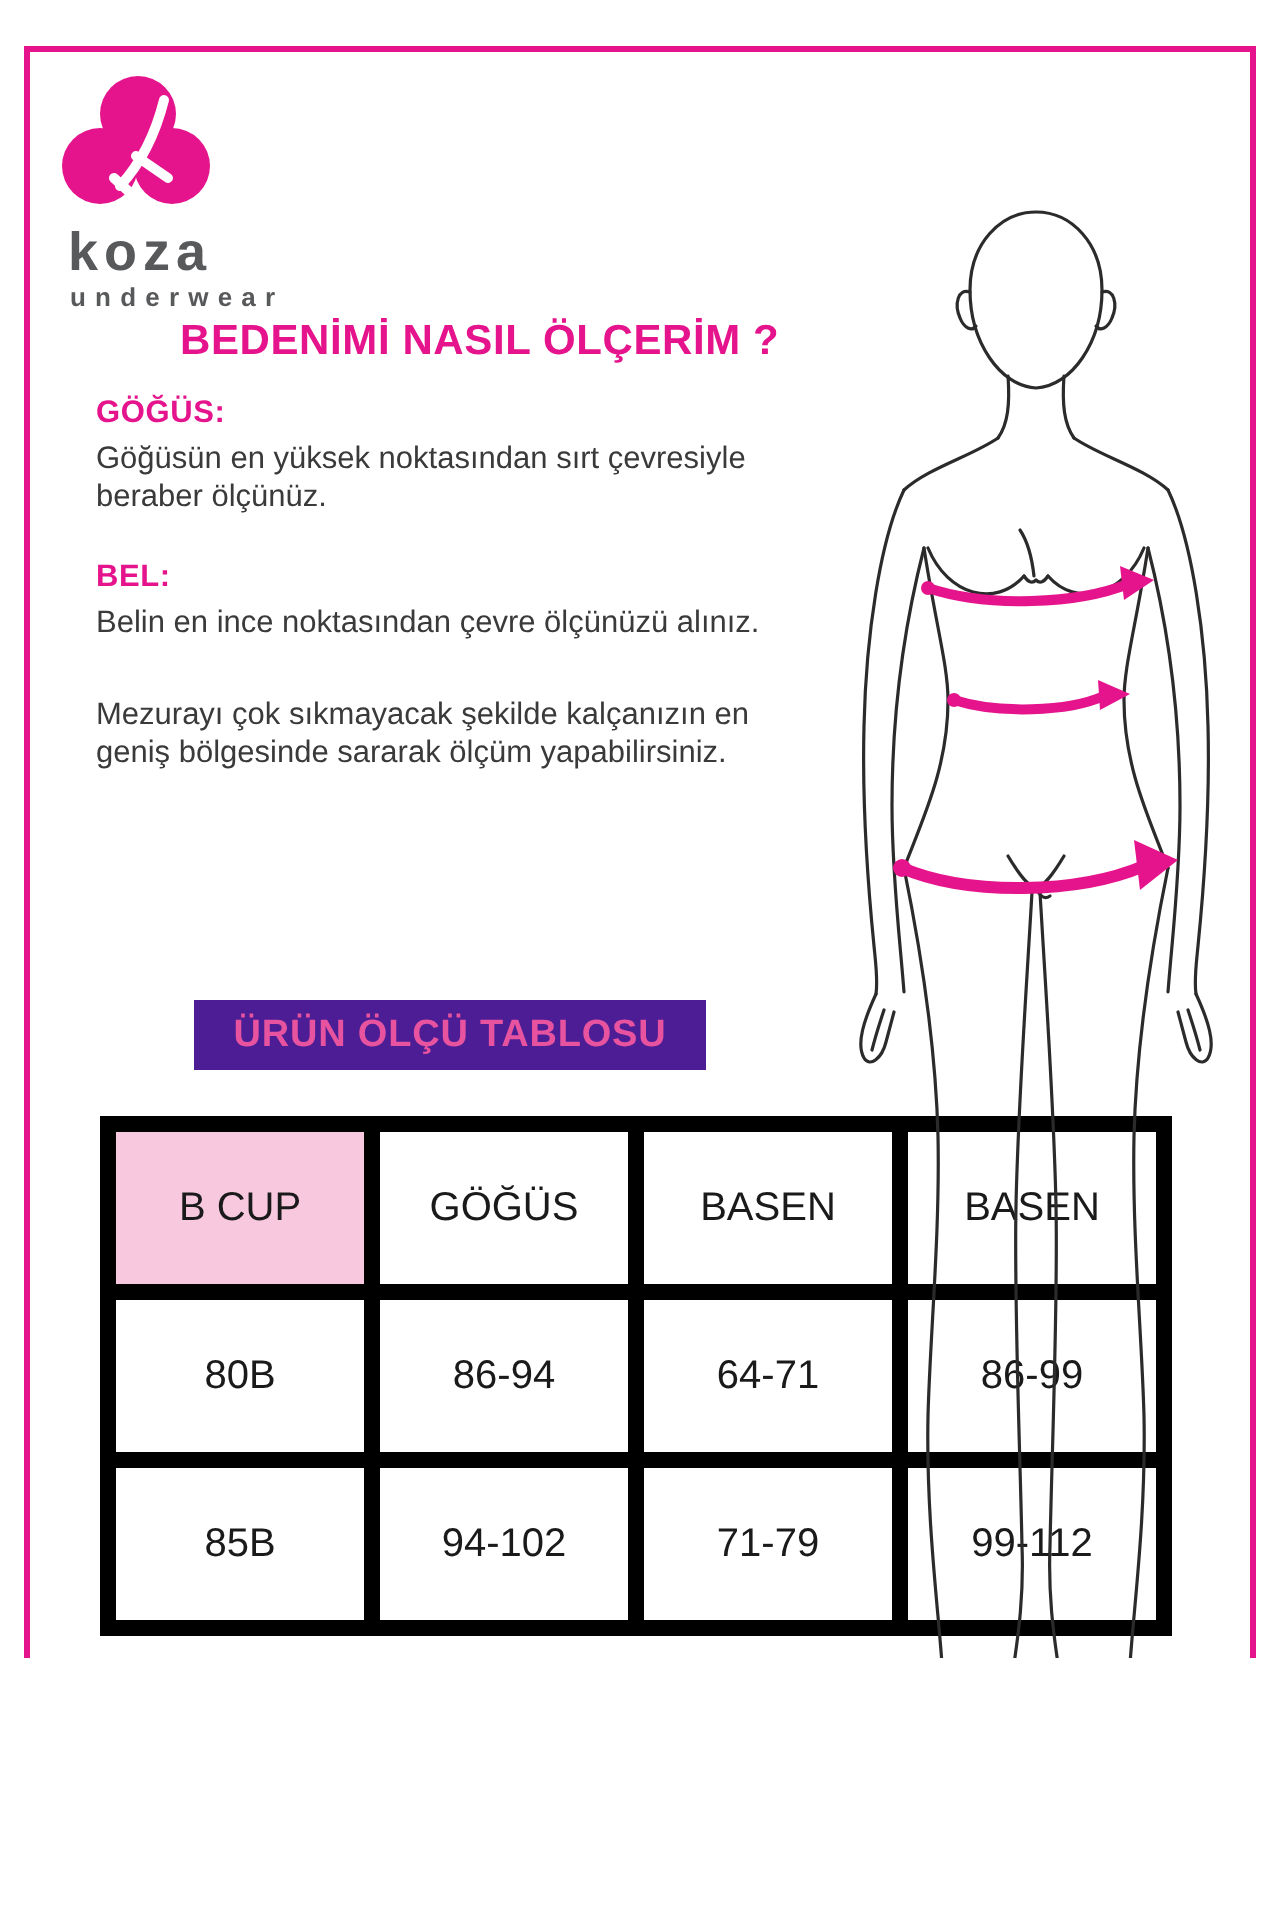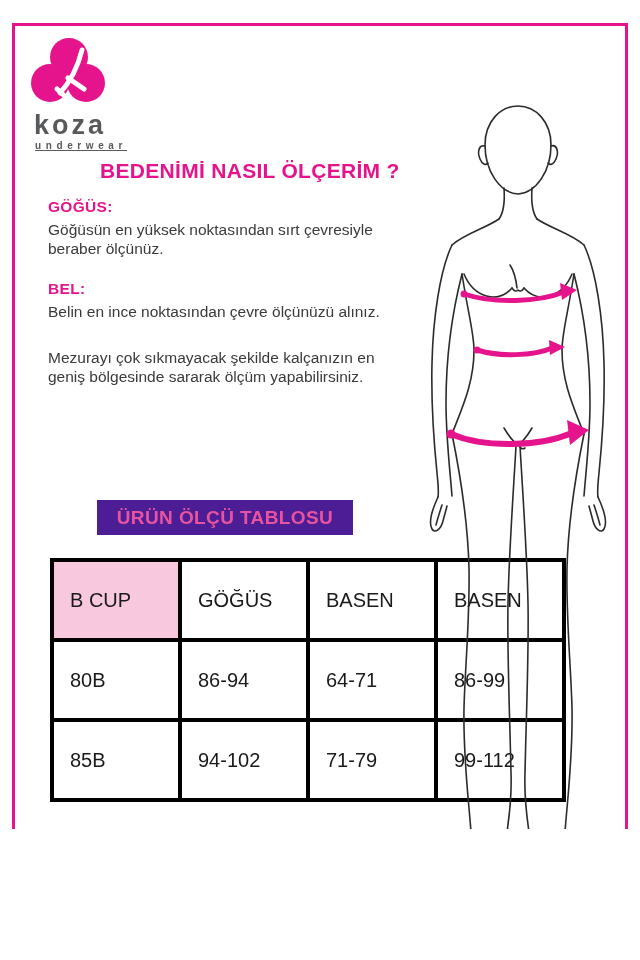"underwear" .logo-sub { font-size: 10px -> 13px; text-decoration: underline -> none }
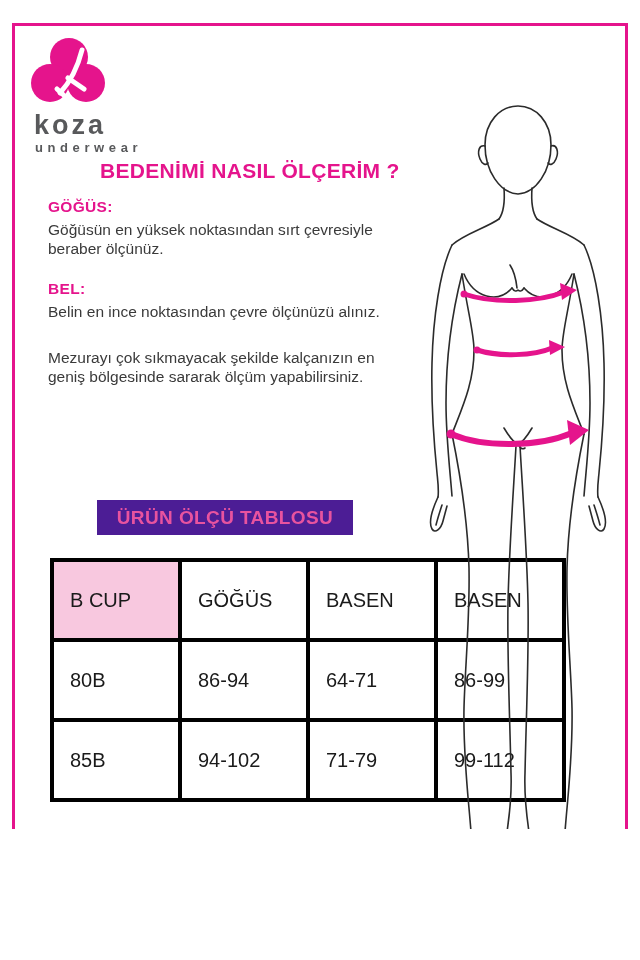"BEDENİMİ NASIL ÖLÇERİM ?" .page-title { left: 100px -> 90px }
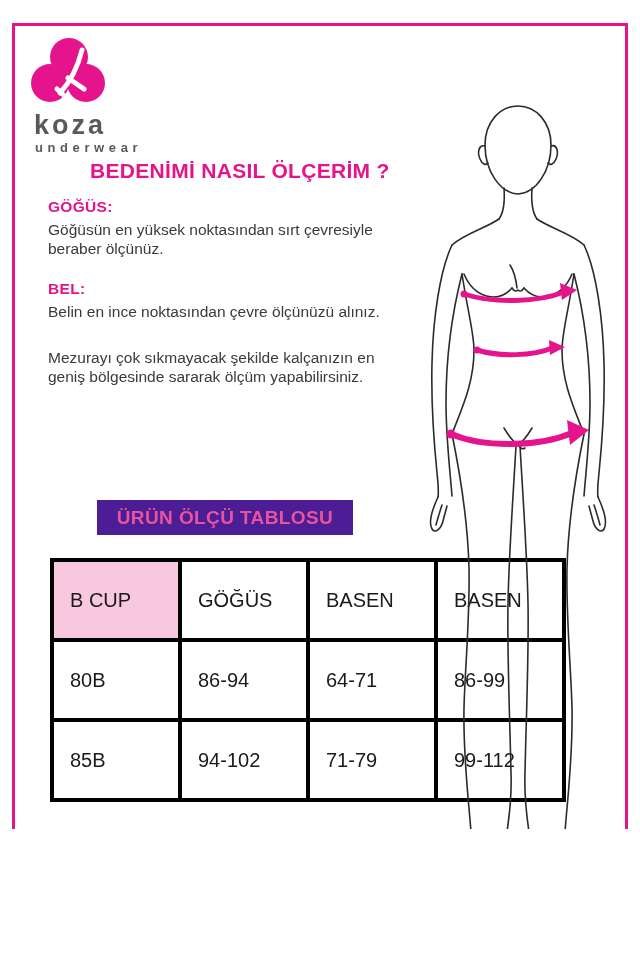"B CUP" table.size td,table.size th { border: 4px solid #000000 -> 8px solid #000000; text-align: left -> center }
